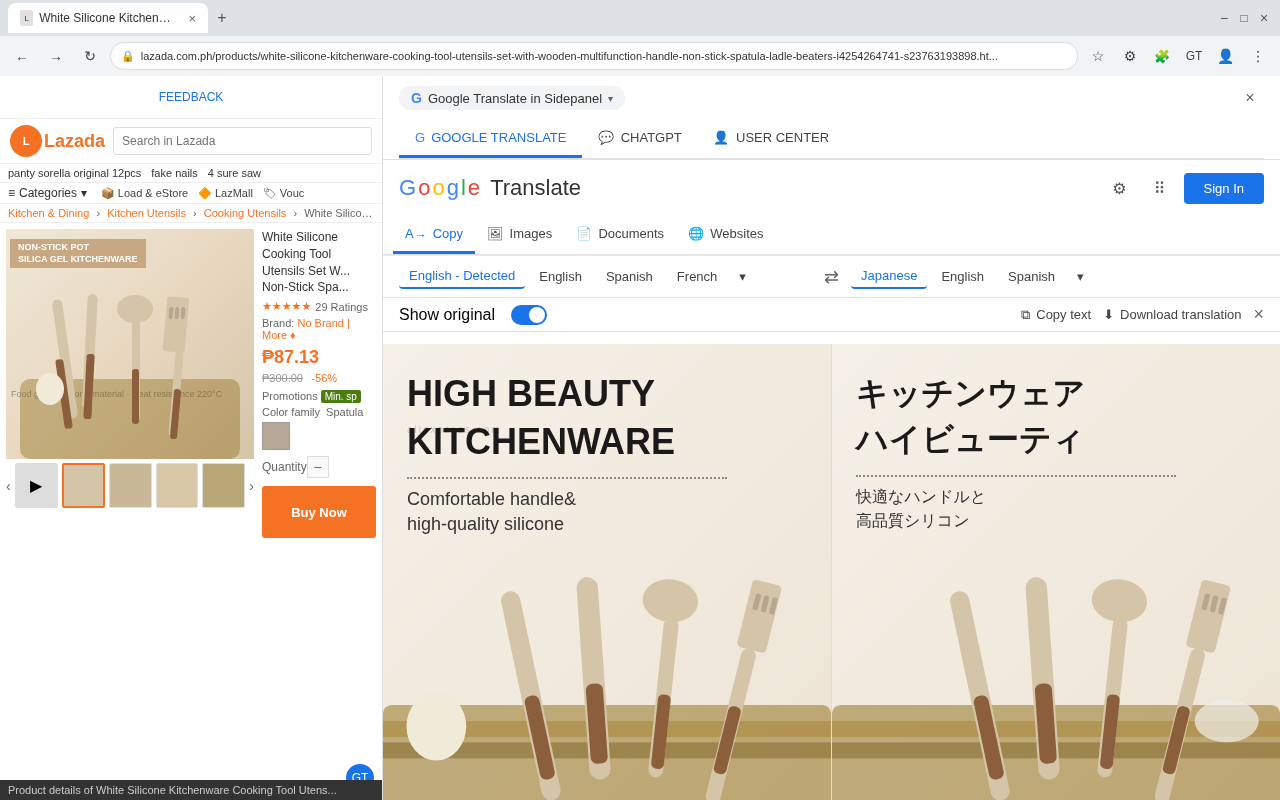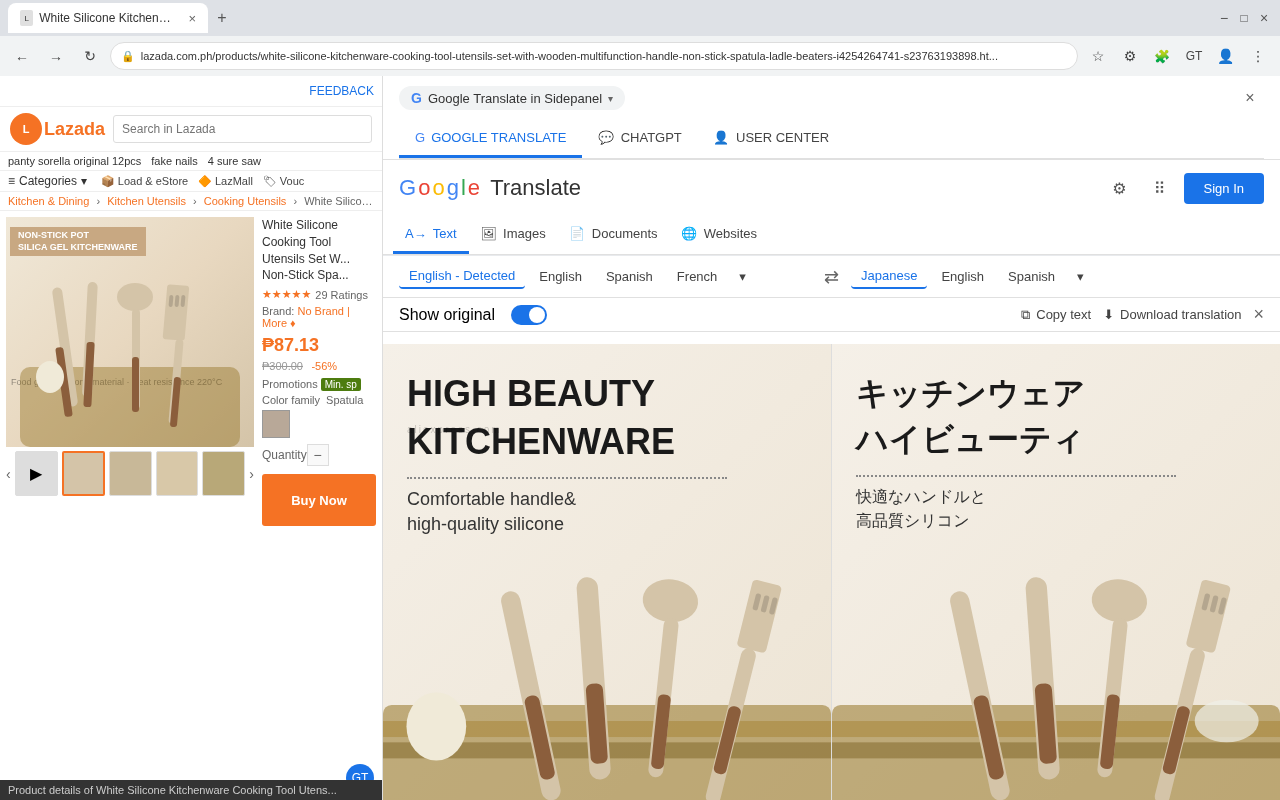"FEEDBACK" .feedback-bar { padding: 8px -> 14px; text-align: right -> center }
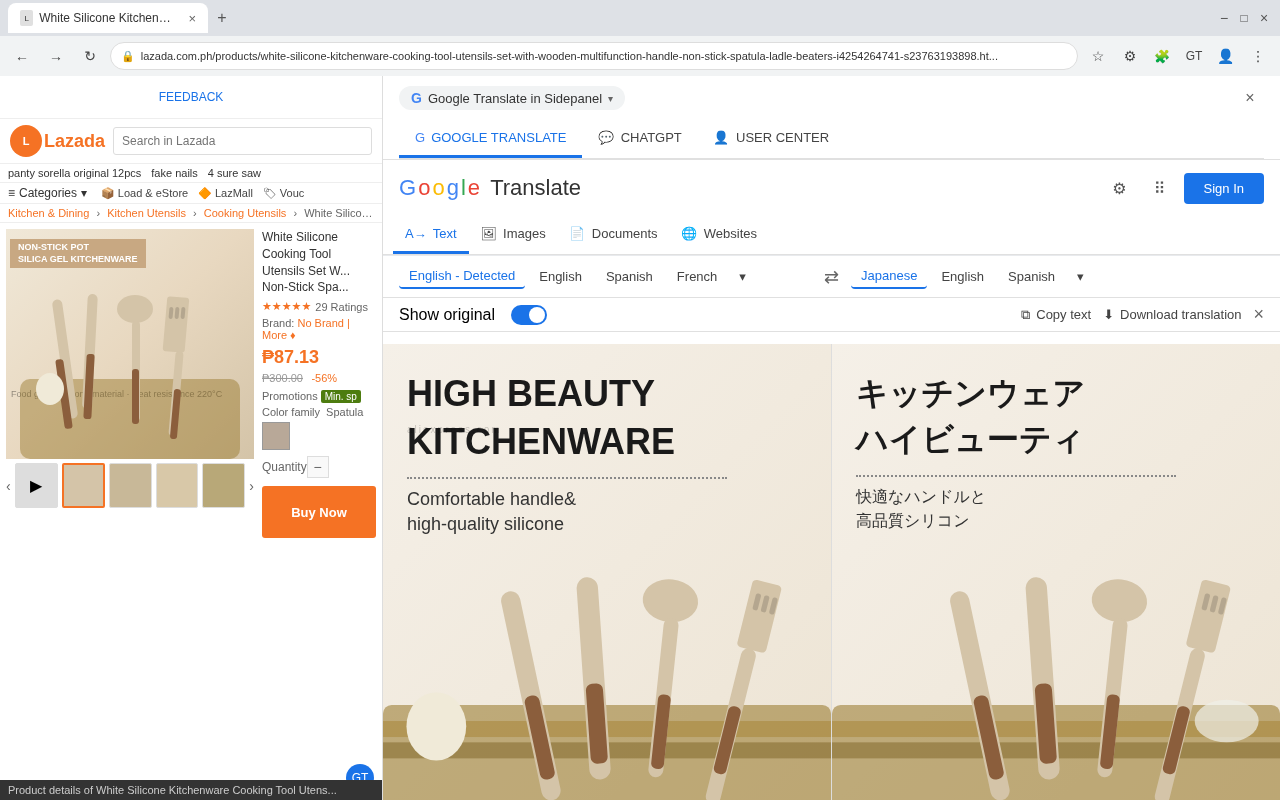"Text" span { text: Text -> Copy }
